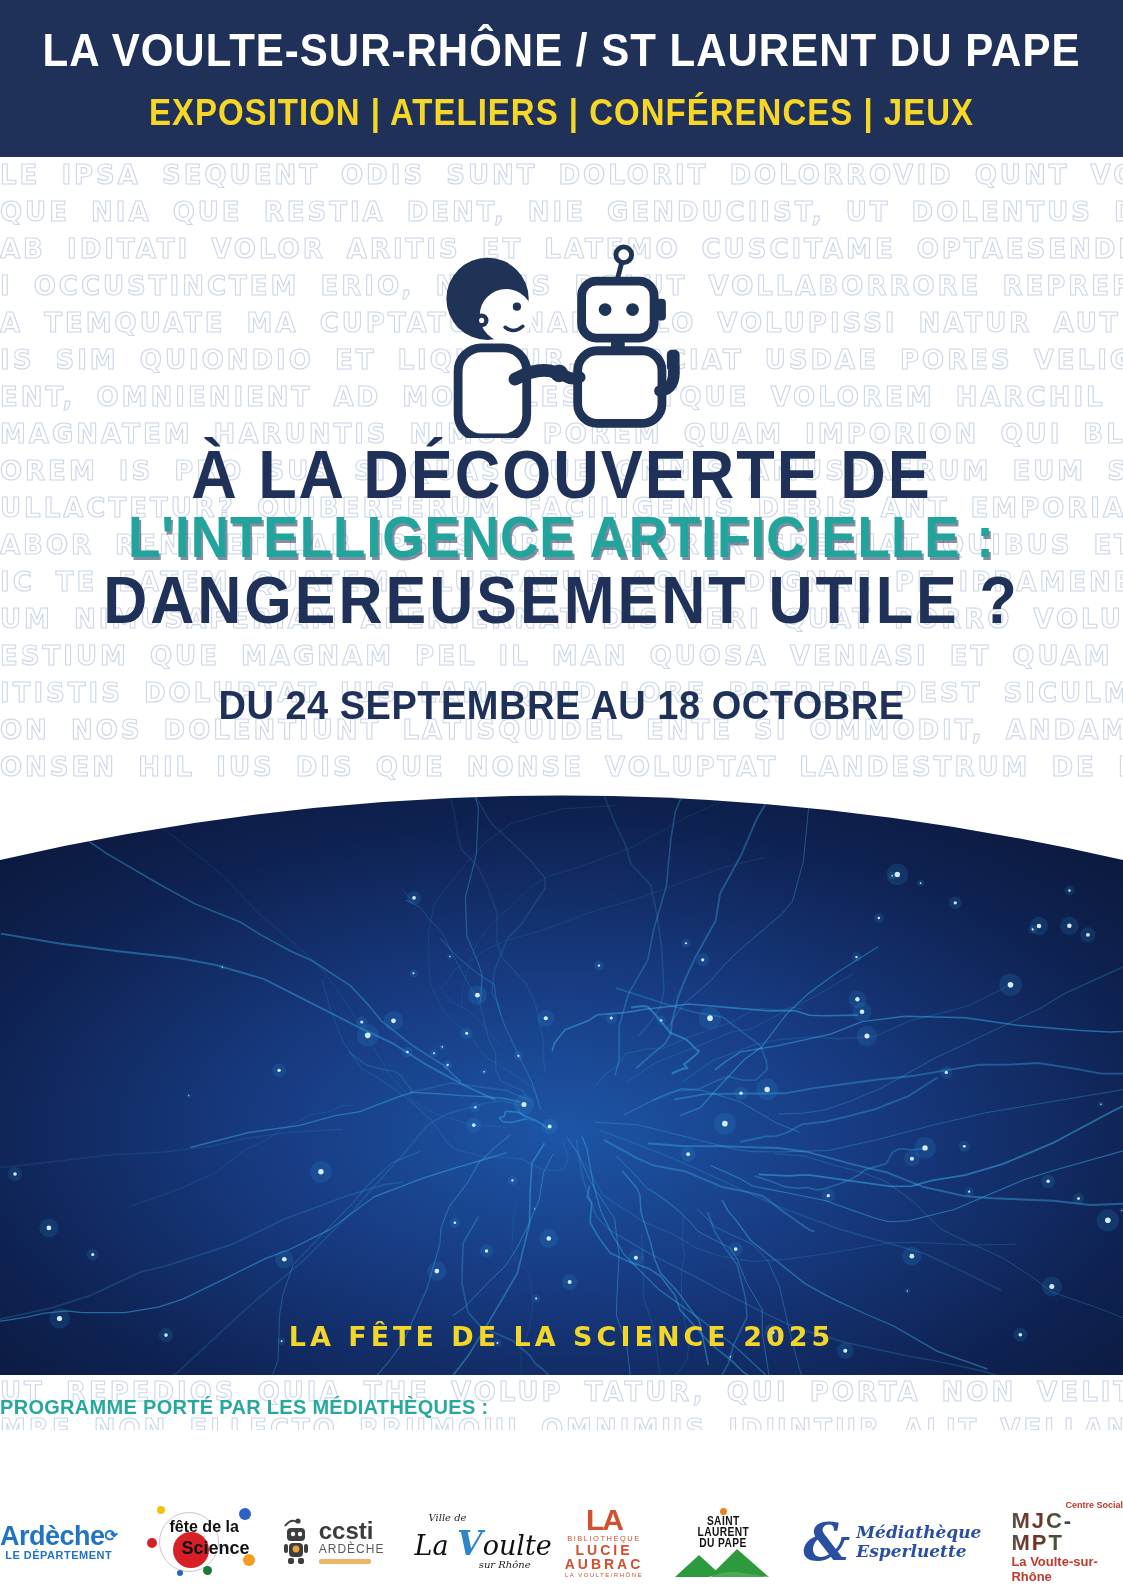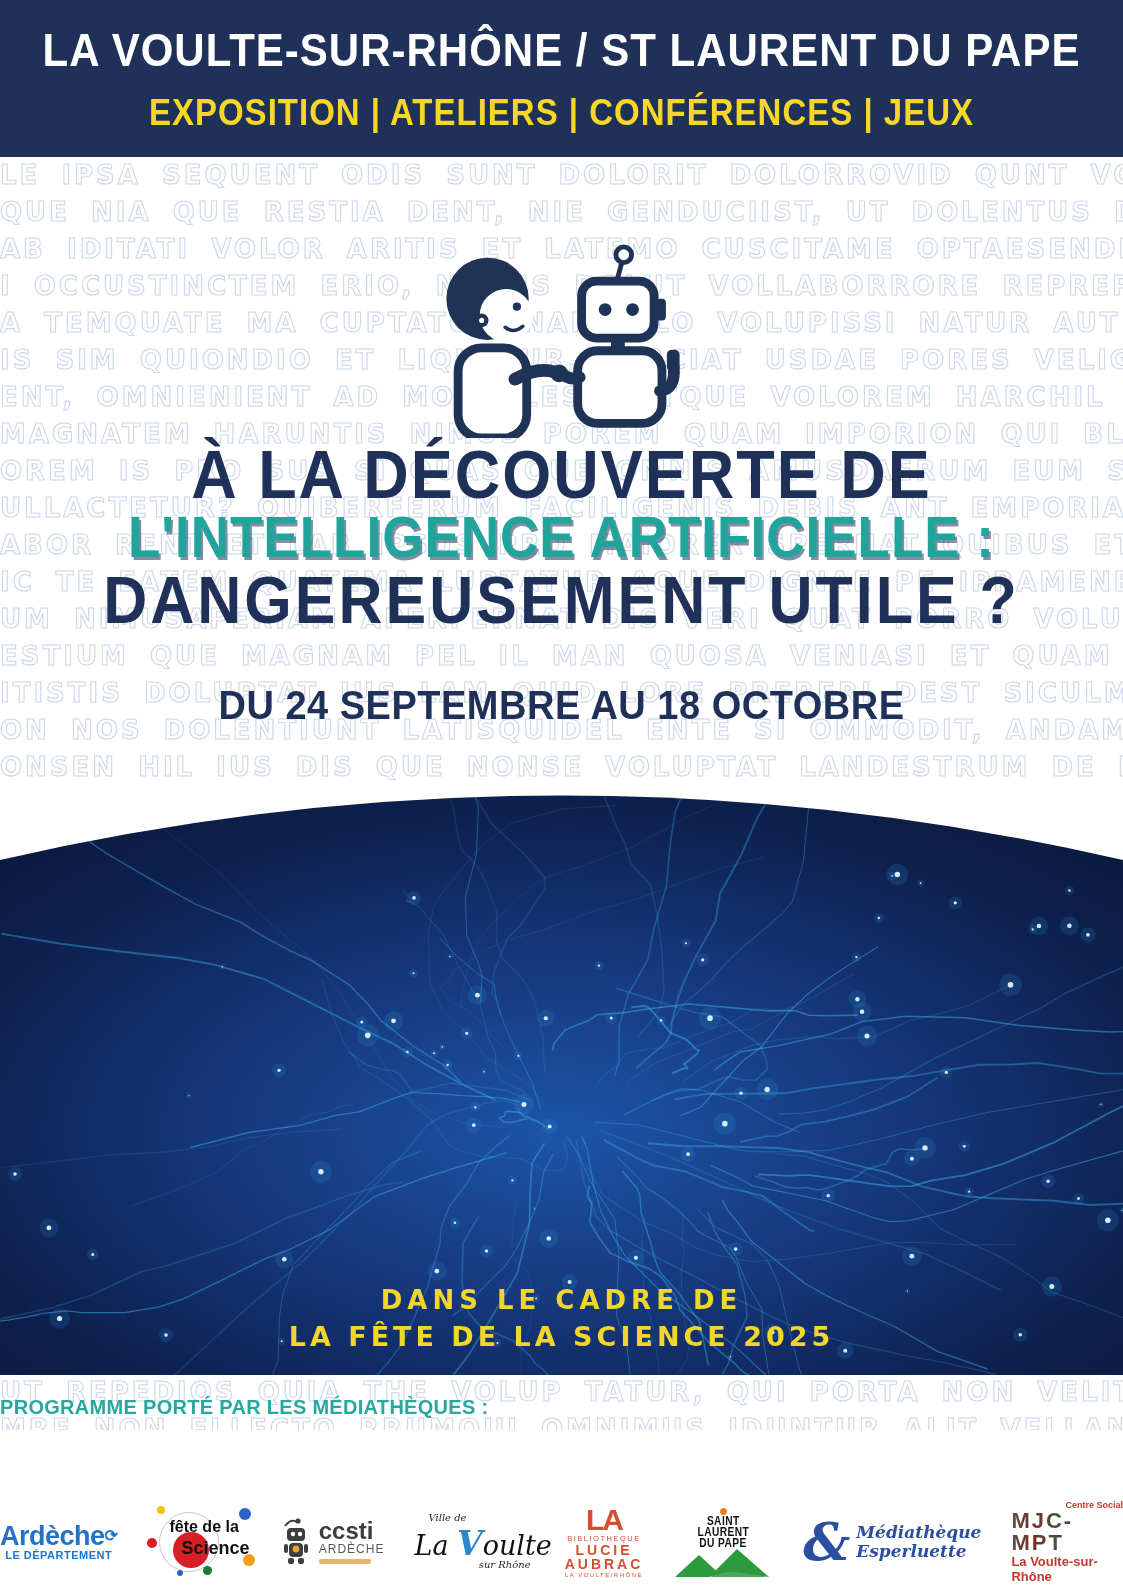"DANS LE CADRE DE" div.frame-text { html: <div>DANS LE CADRE DE</div> -> none }
